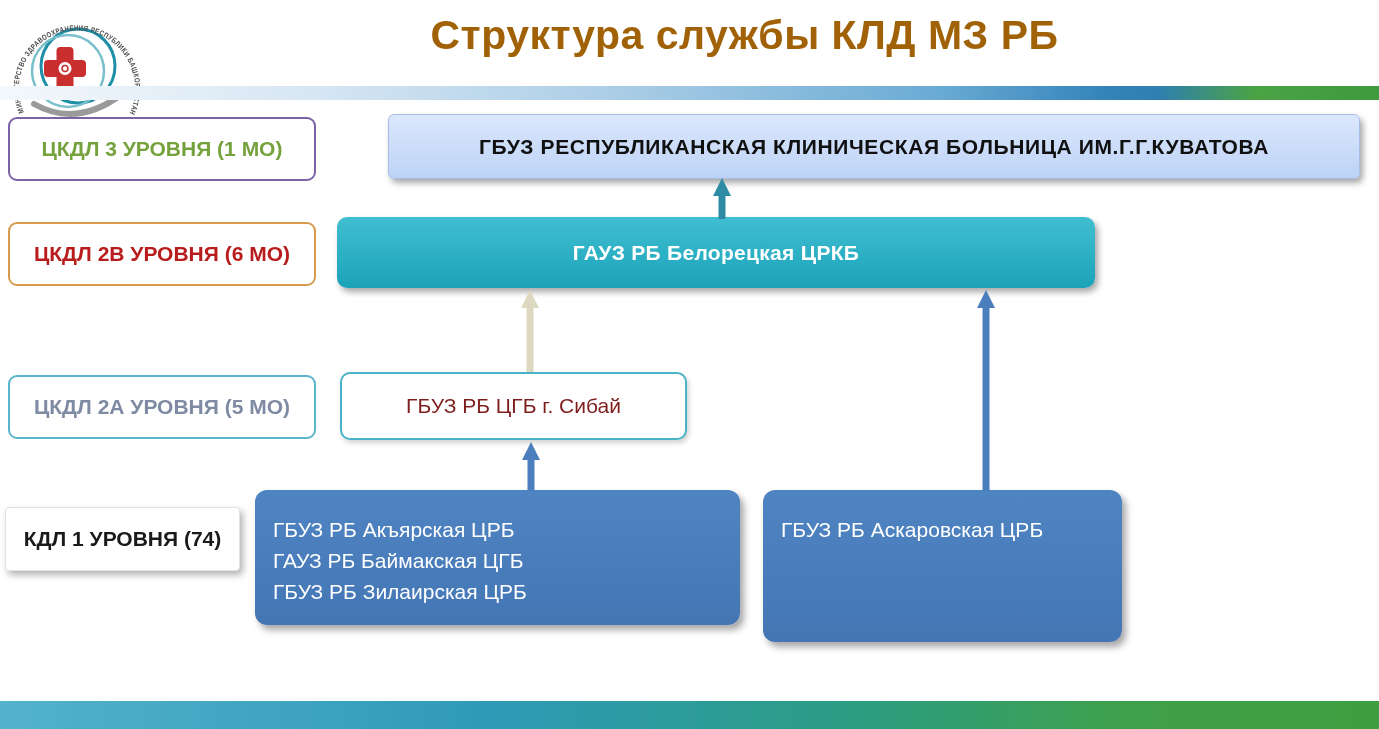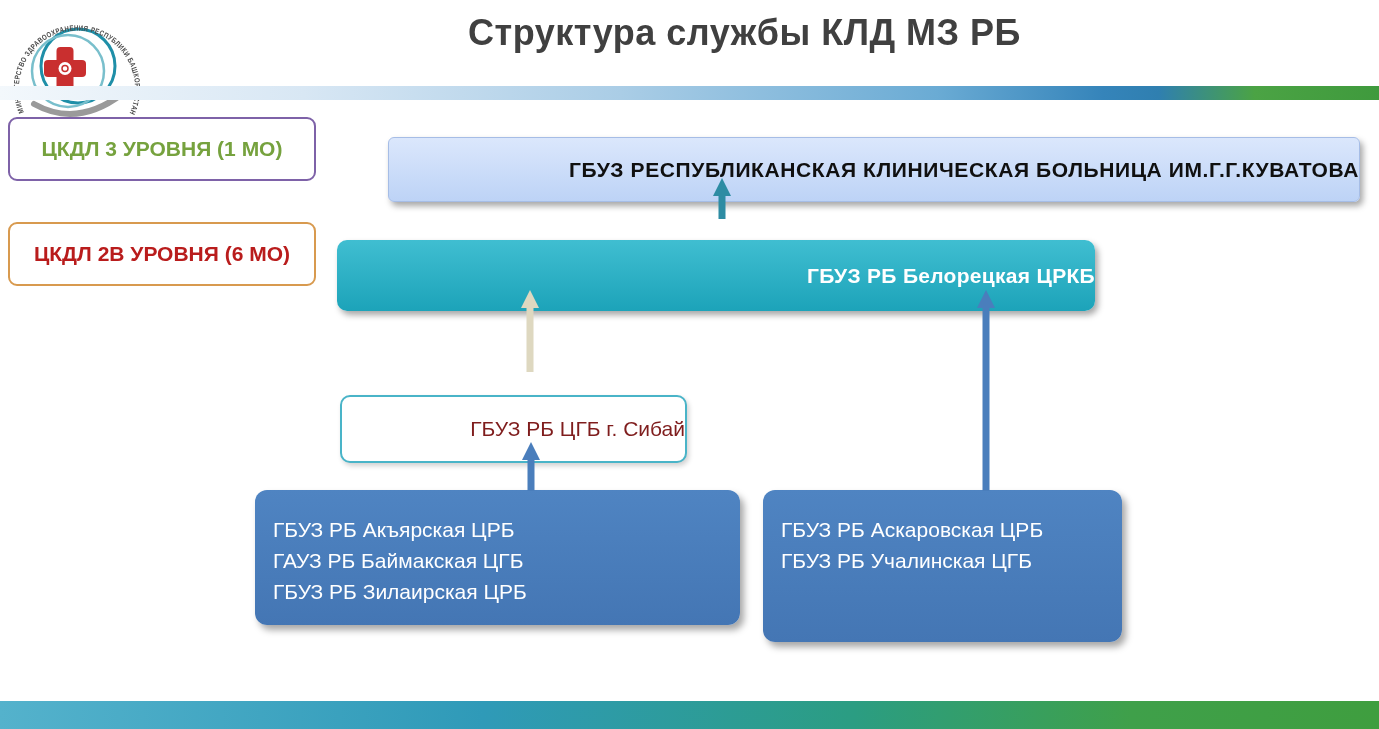"Структура службы КЛД МЗ РБ" .title { color: #404040 -> #a16207; font-size: 36px -> 41px }
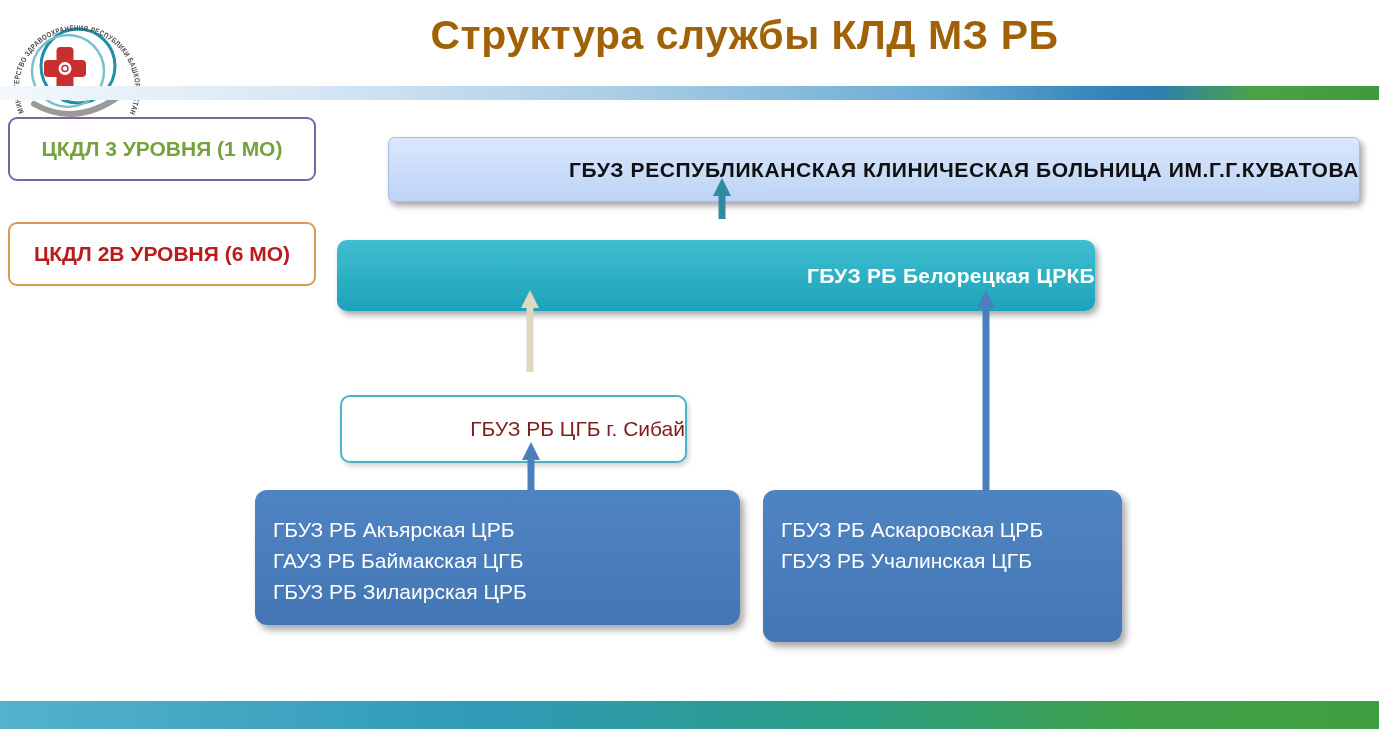"ГБУЗ РЕСПУБЛИКАНСКАЯ КЛИНИЧЕСКАЯ" .node { justify-content: flex-end -> center; margin-top: 23px -> none }
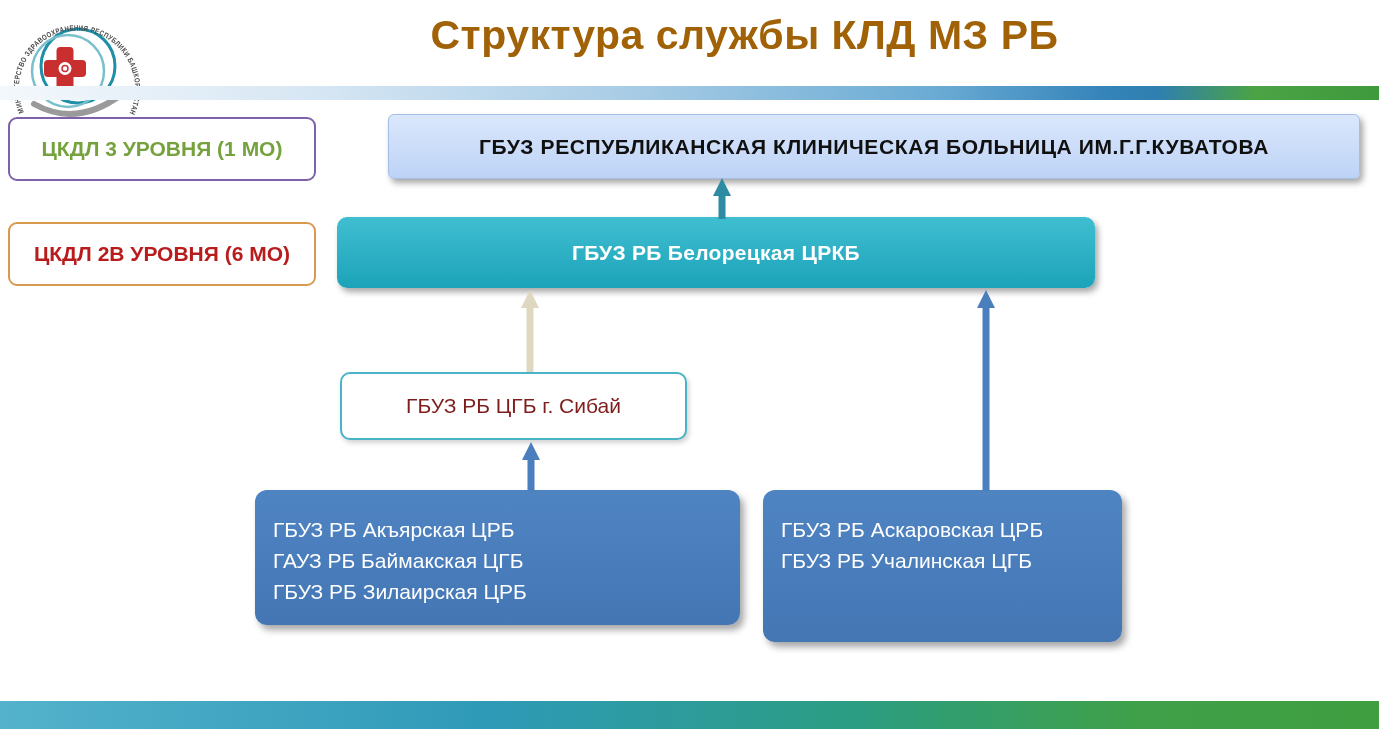"ГБУЗ РБ Белорецкая ЦРКБ" span { text: ГБУЗ -> ГАУЗ }
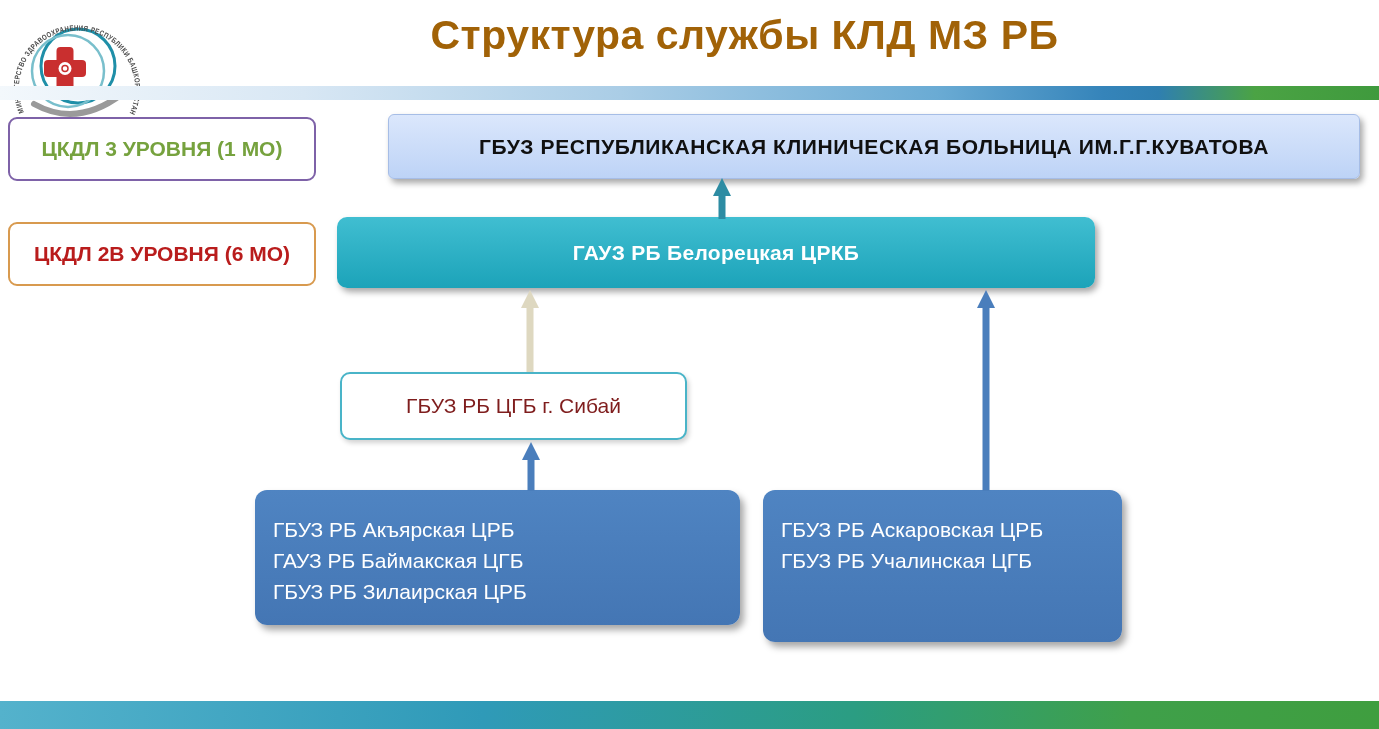"ЦКДЛ 2А УРОВНЯ (5 МО)" div.level-label { html: none -> <div> <span>ЦКДЛ 2А УРОВНЯ (5 МО)</span> </div> }
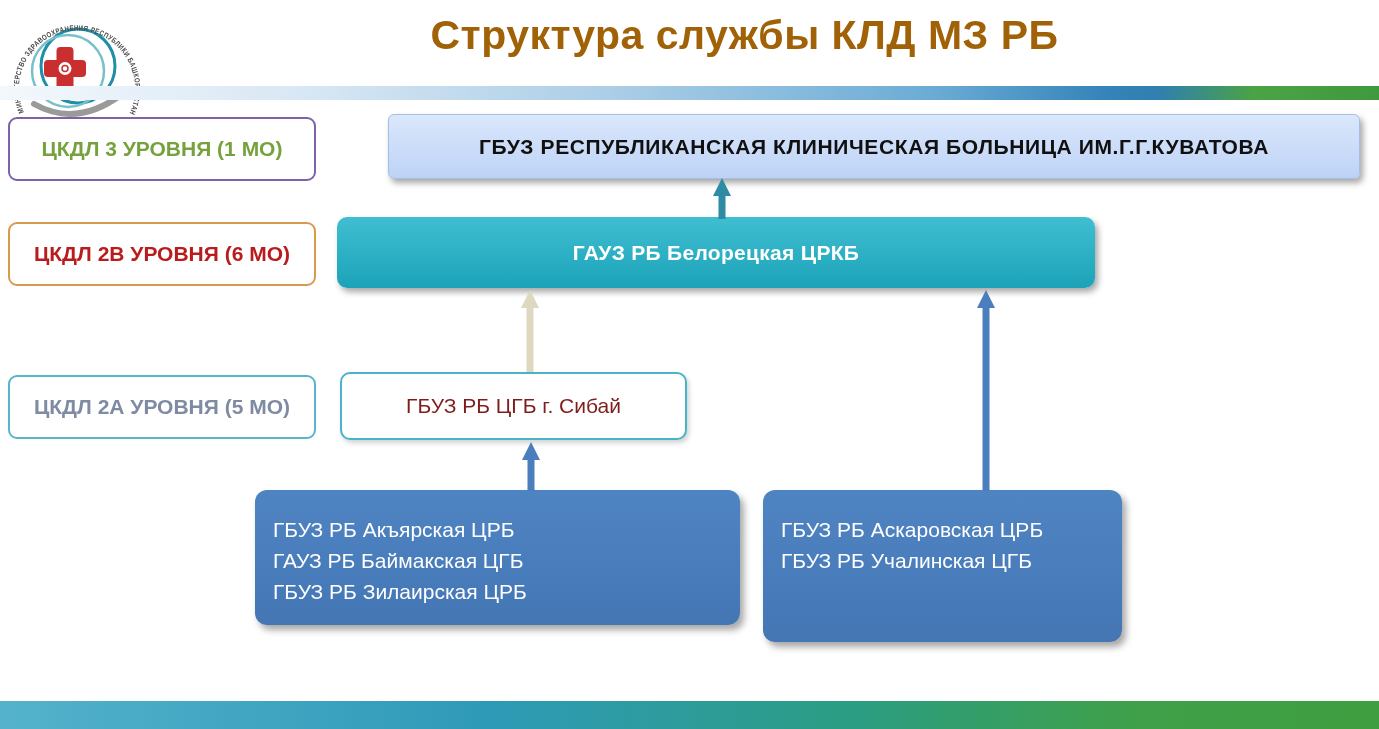"КДЛ 1 УРОВНЯ (74)" div.level-label { html: none -> <div> <span>КДЛ 1 УРОВНЯ (74)</span> </div> }
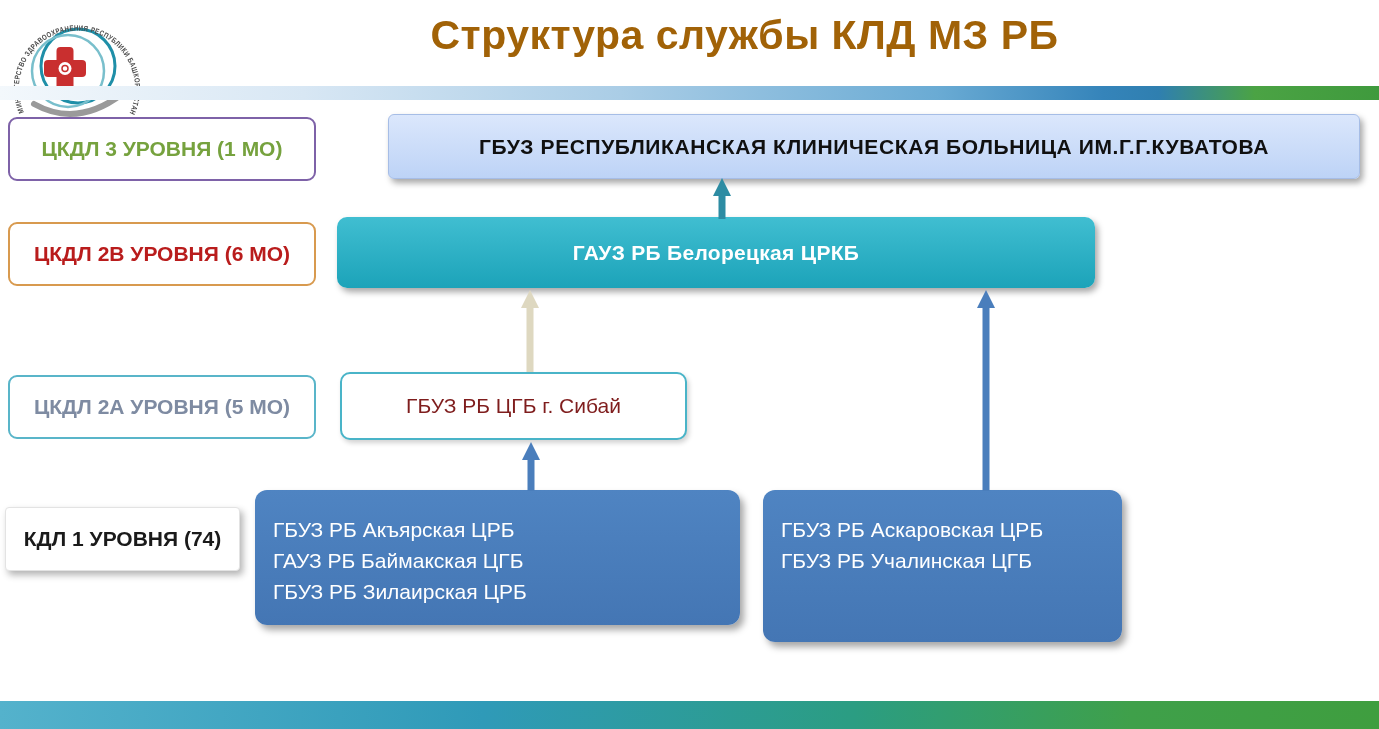"ГБУЗ РБ Учалинская ЦГБ" span.group-line { html: <span>ГБУЗ РБ Учалинская ЦГБ</span> -> none }
